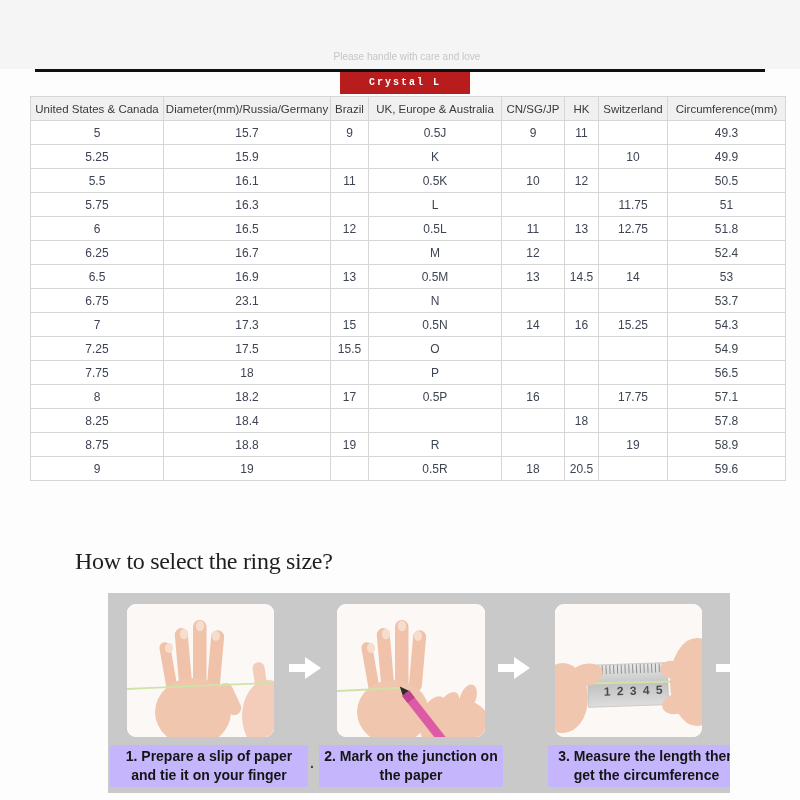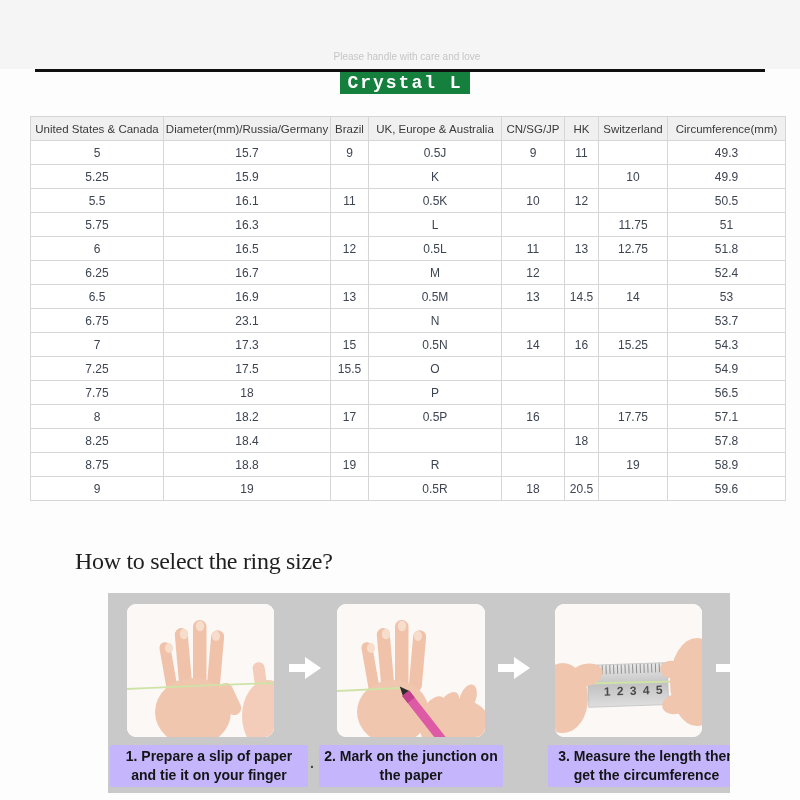"Crystal L" .badge { background: #15803d -> #b91c1c; font-size: 18px -> 10px }
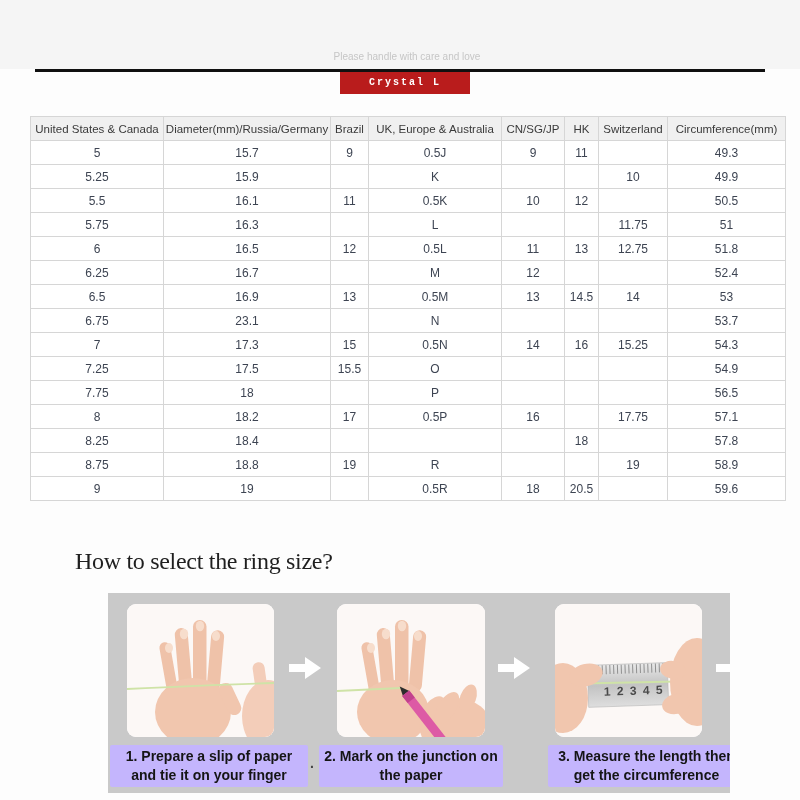"United States & Canada" table.size-table { top: 116px -> 96px }
